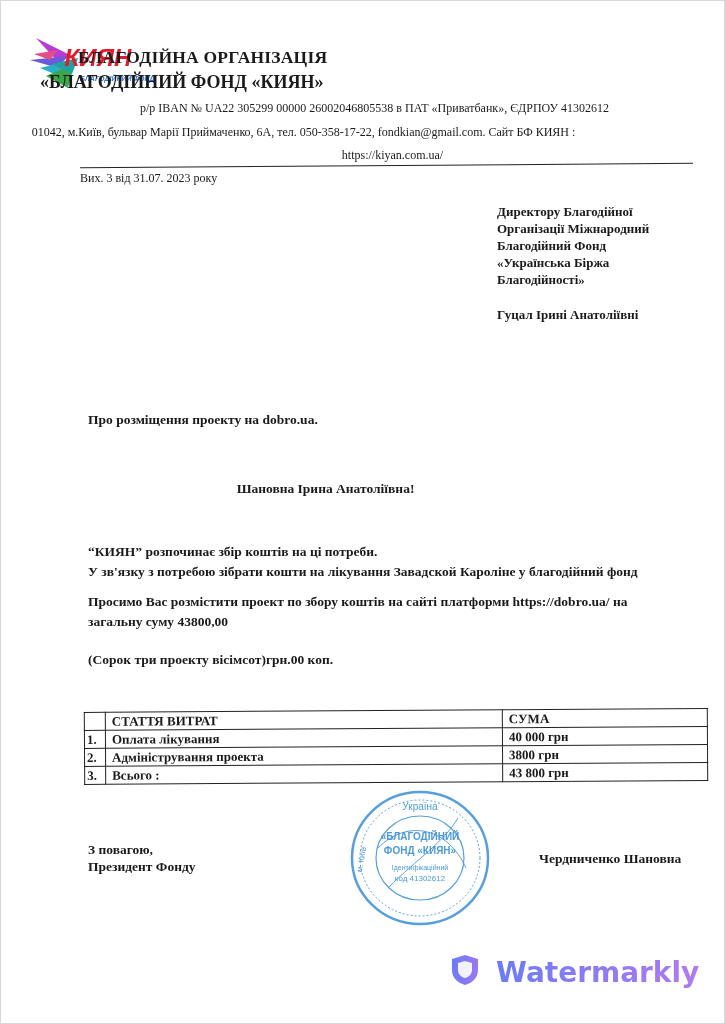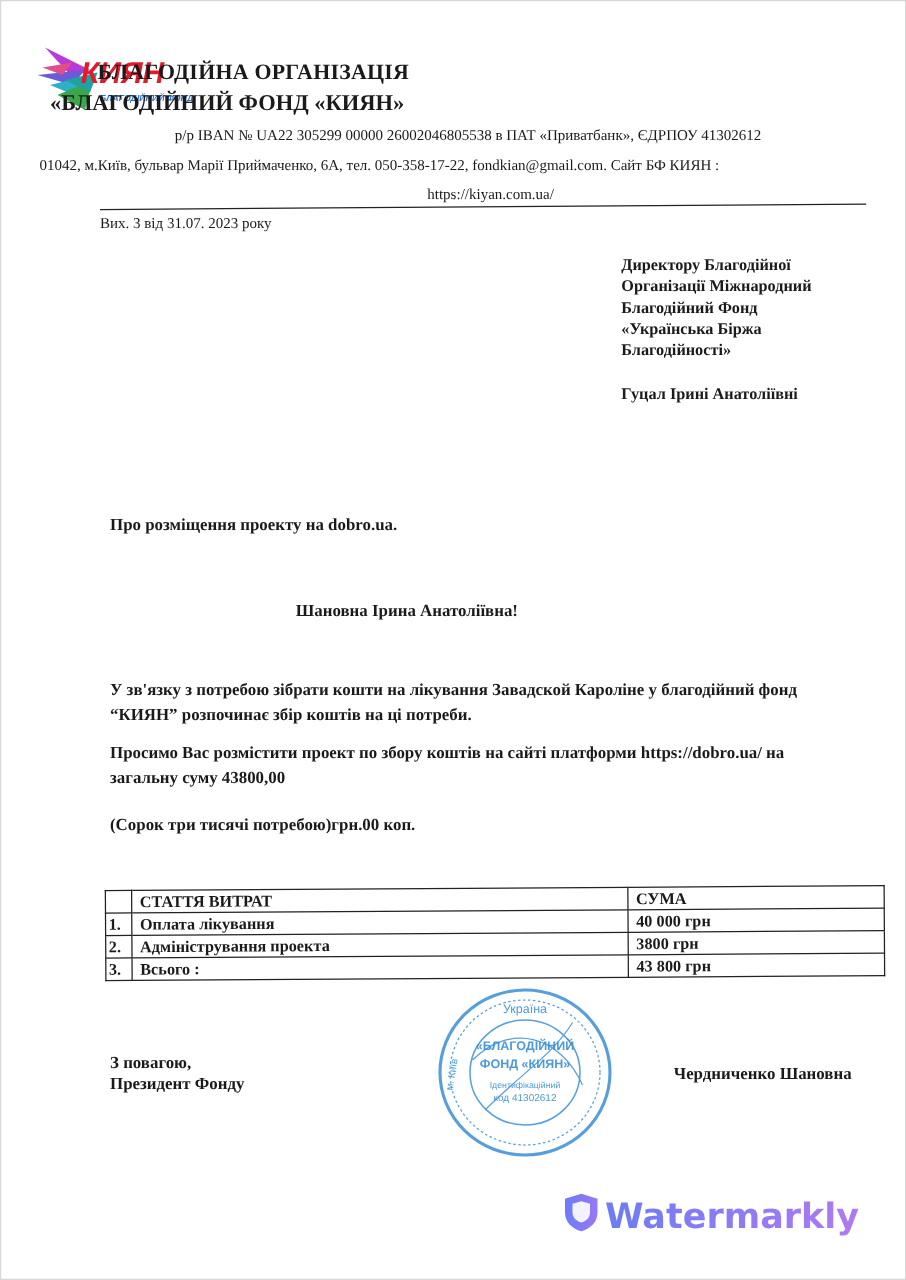"У зв'язку з потребою зібрати" div { order: before "“КИЯН” розпочинає збір коштів на" -> after "“КИЯН” розпочинає збір коштів на" }
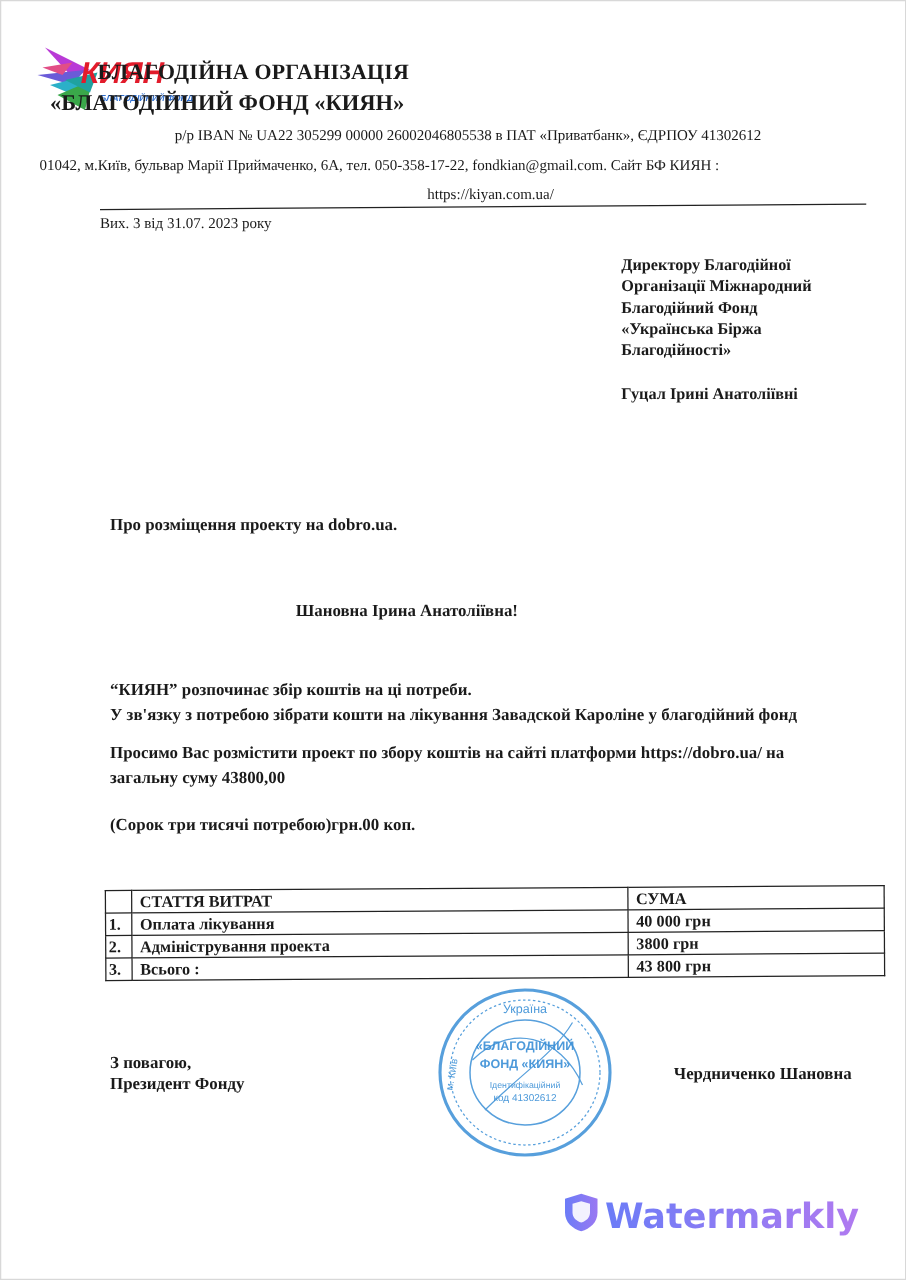"(Сорок три тисячі потребою)грн.00 коп." div.abs { text: тисячі потребою -> проекту вісімсот }
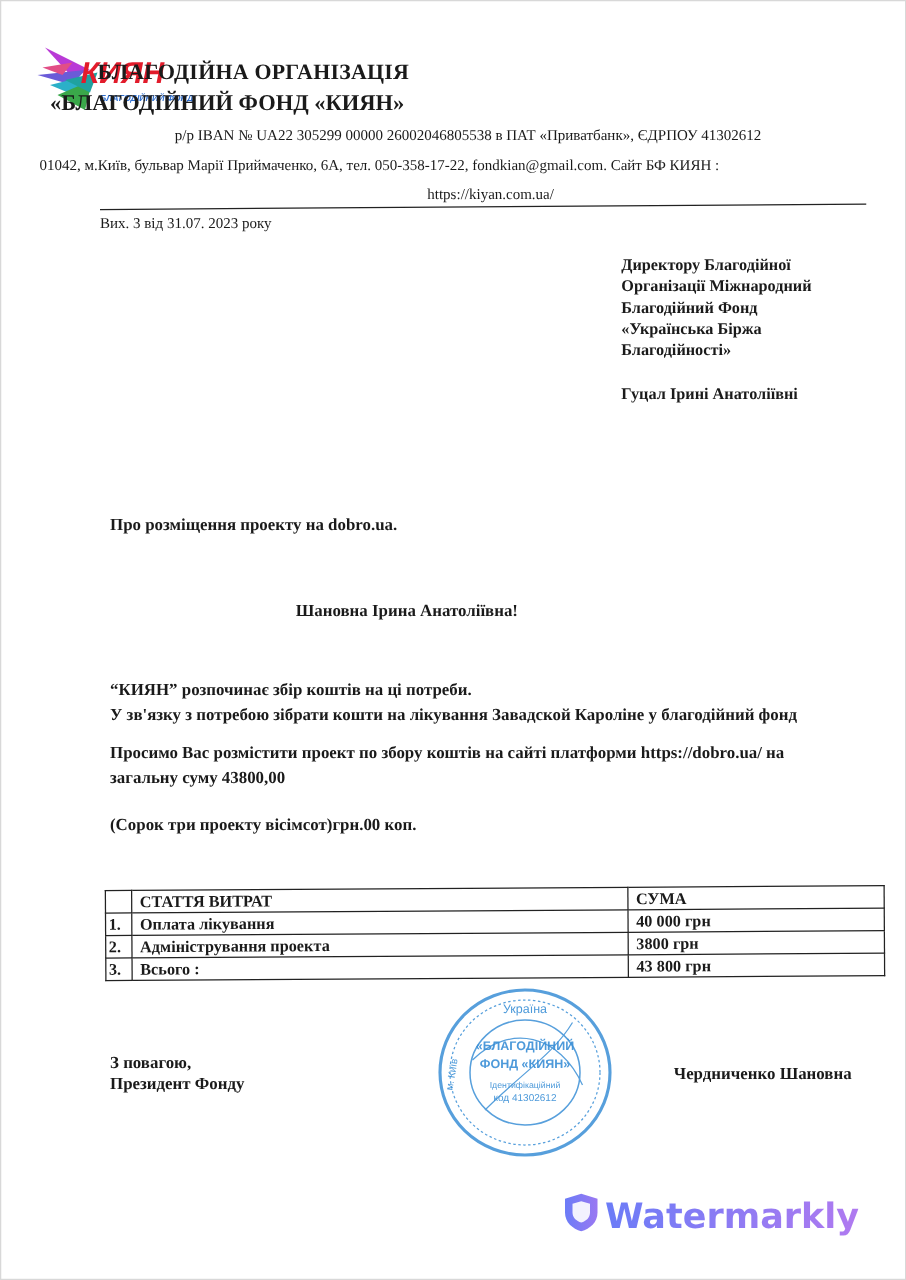"Watermarkly" .watermark { gap: 4px -> 16px }
